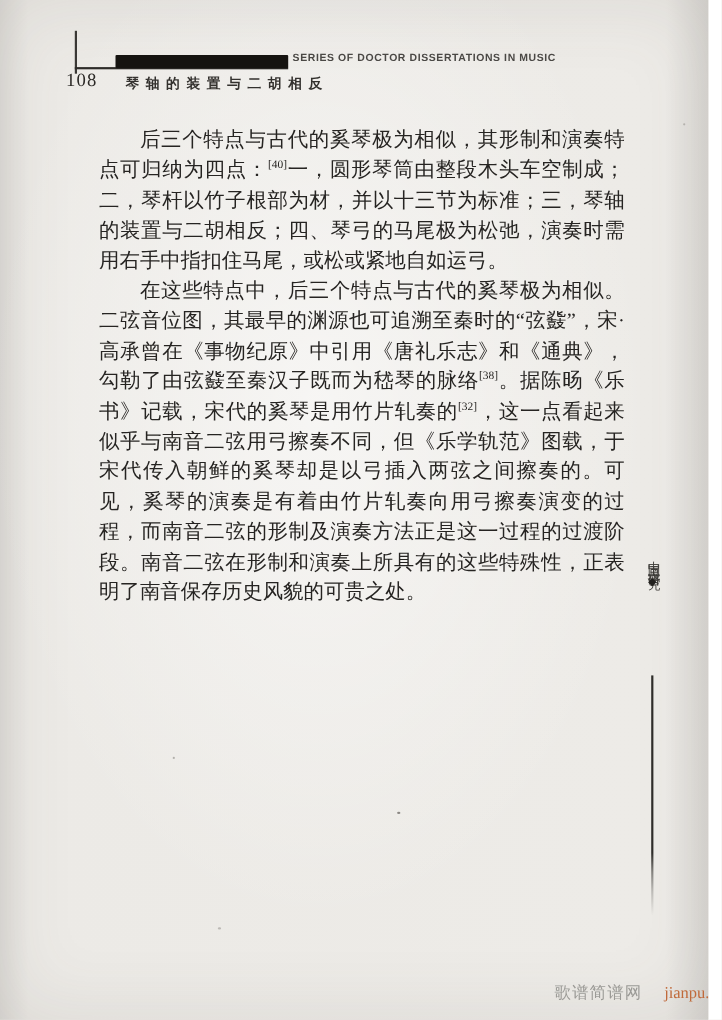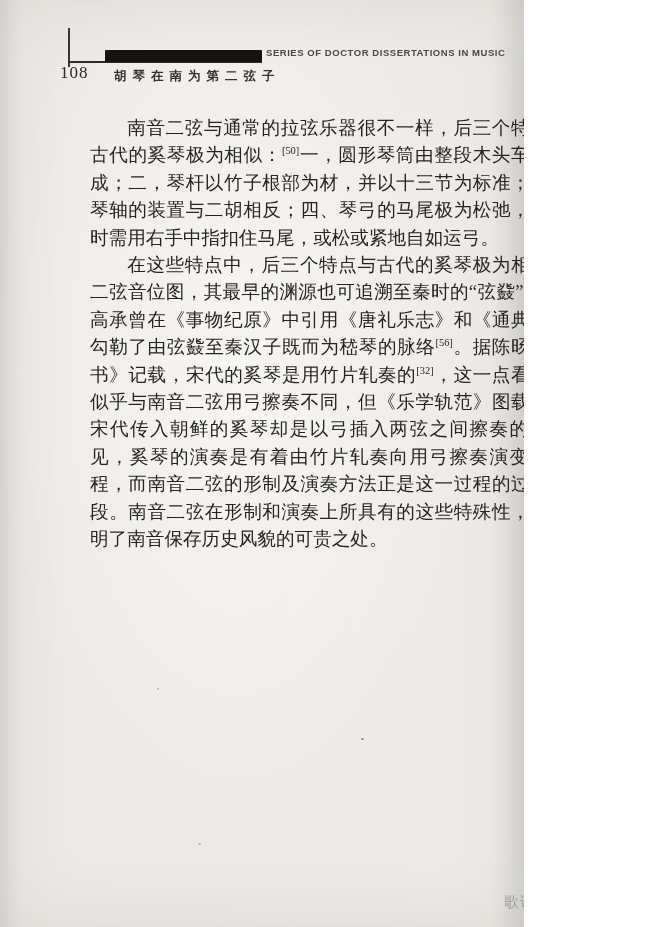"SERIES OF DOCTOR DISSERTATIONS IN" .page { width: 524px -> 644px }
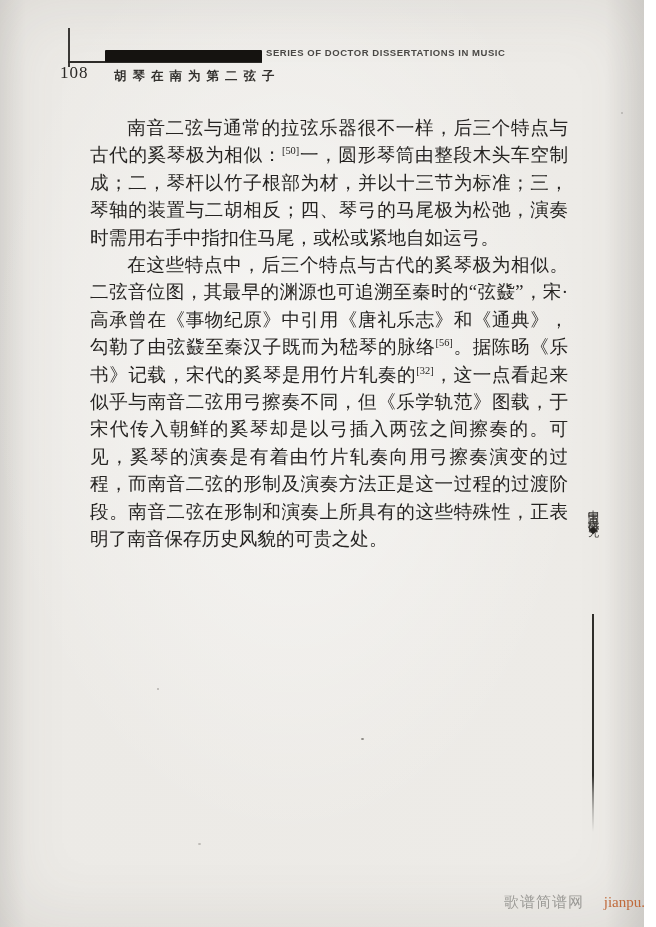"胡琴在南为第二弦子" div.series-cn { text: 胡琴在南为第二弦子 -> 琴轴的装置与二胡相反 }
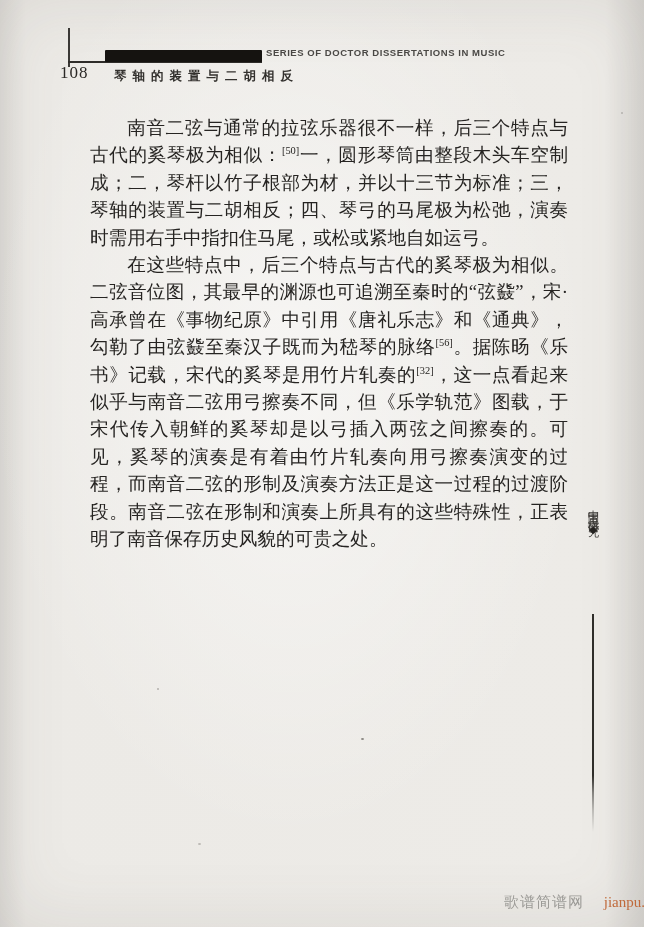"南音二弦与通常的拉弦乐器很不一样，后三个特点与古代的奚琴极为相似：" span { text: 南音二弦与通常的拉弦乐器很不一样，后三个特点与古代的奚琴极为相似 -> 后三个特点与古代的奚琴极为相似，其形制和演奏特点可归纳为四点 }
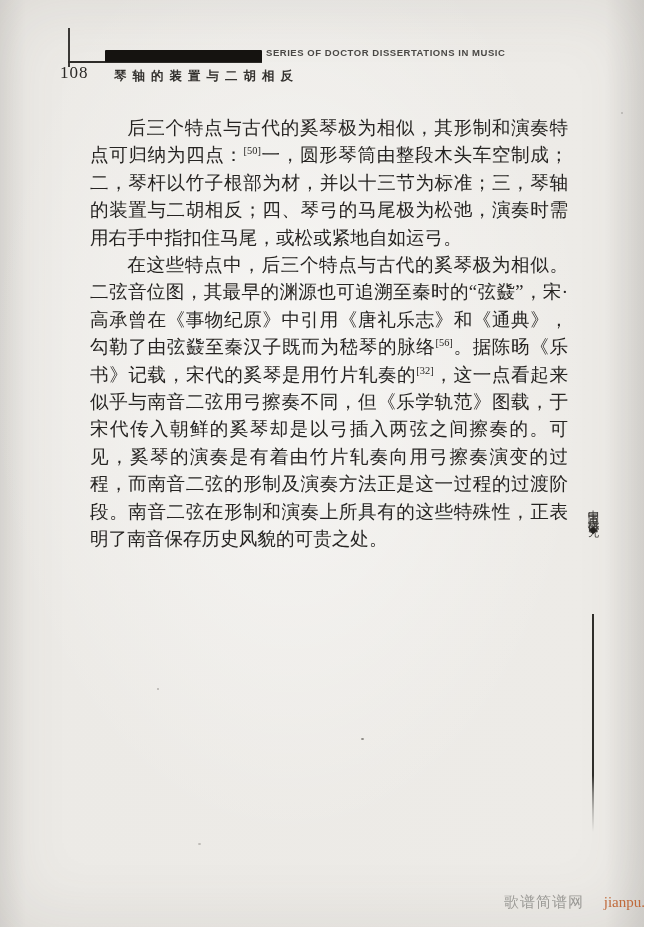"[50]" sup { text: 50 -> 40 }
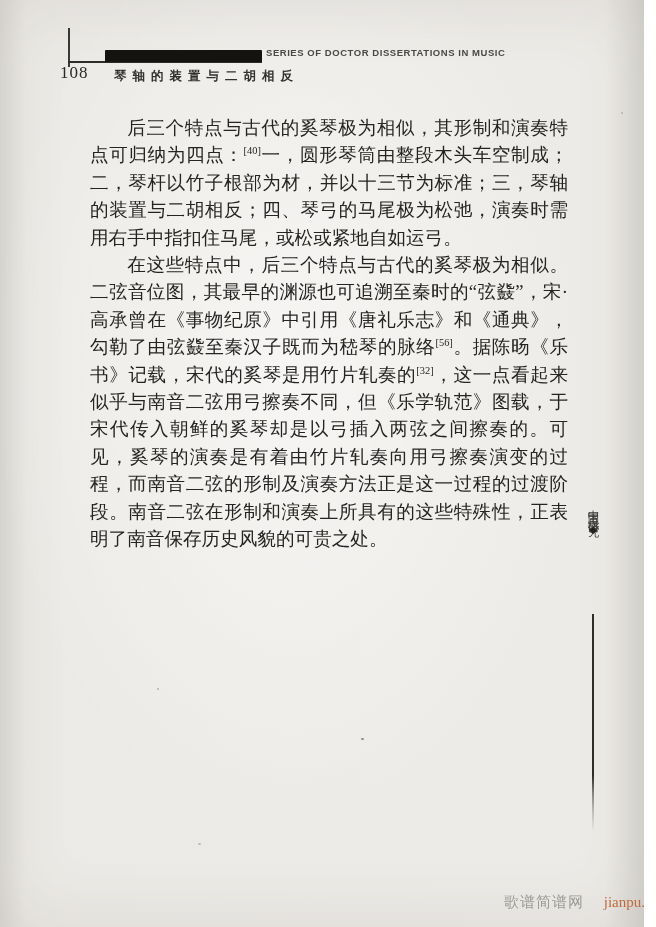"[56]" sup { text: 56 -> 38 }
